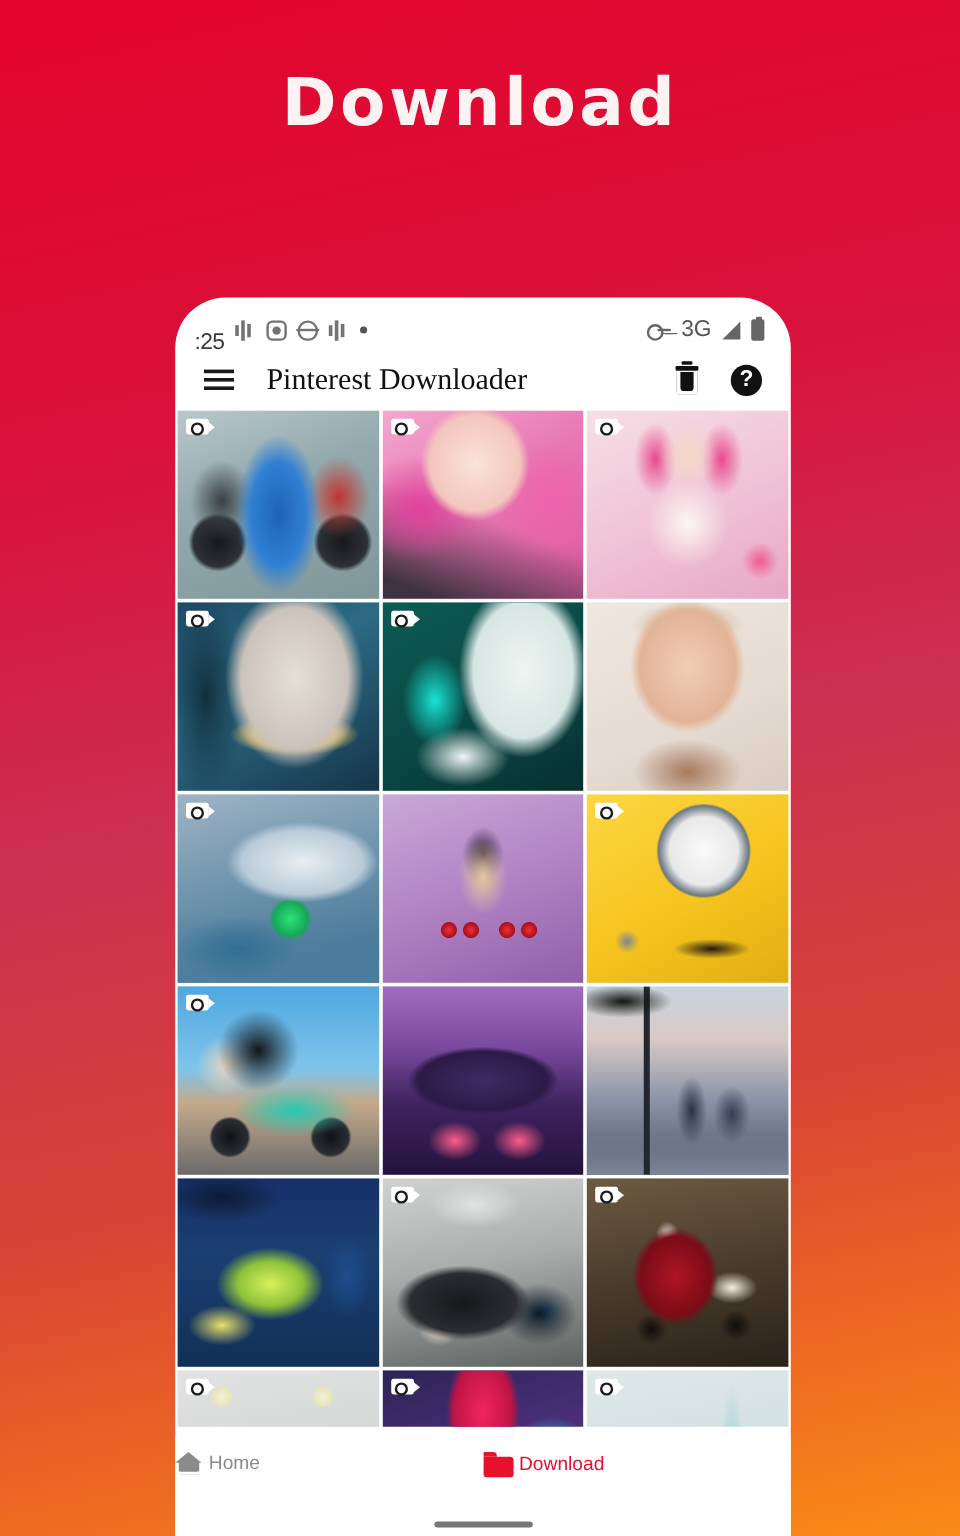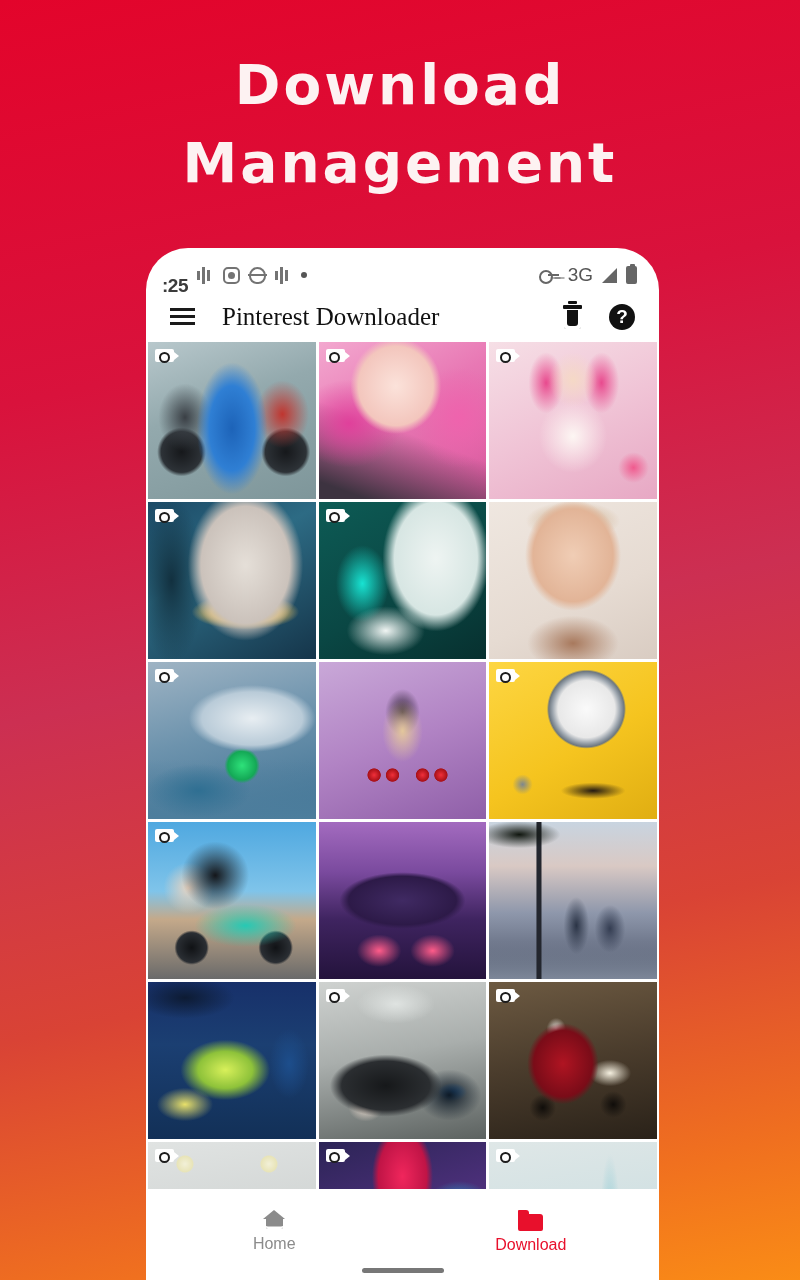"Management" span.l2 { html: <span>Management</span> -> none }
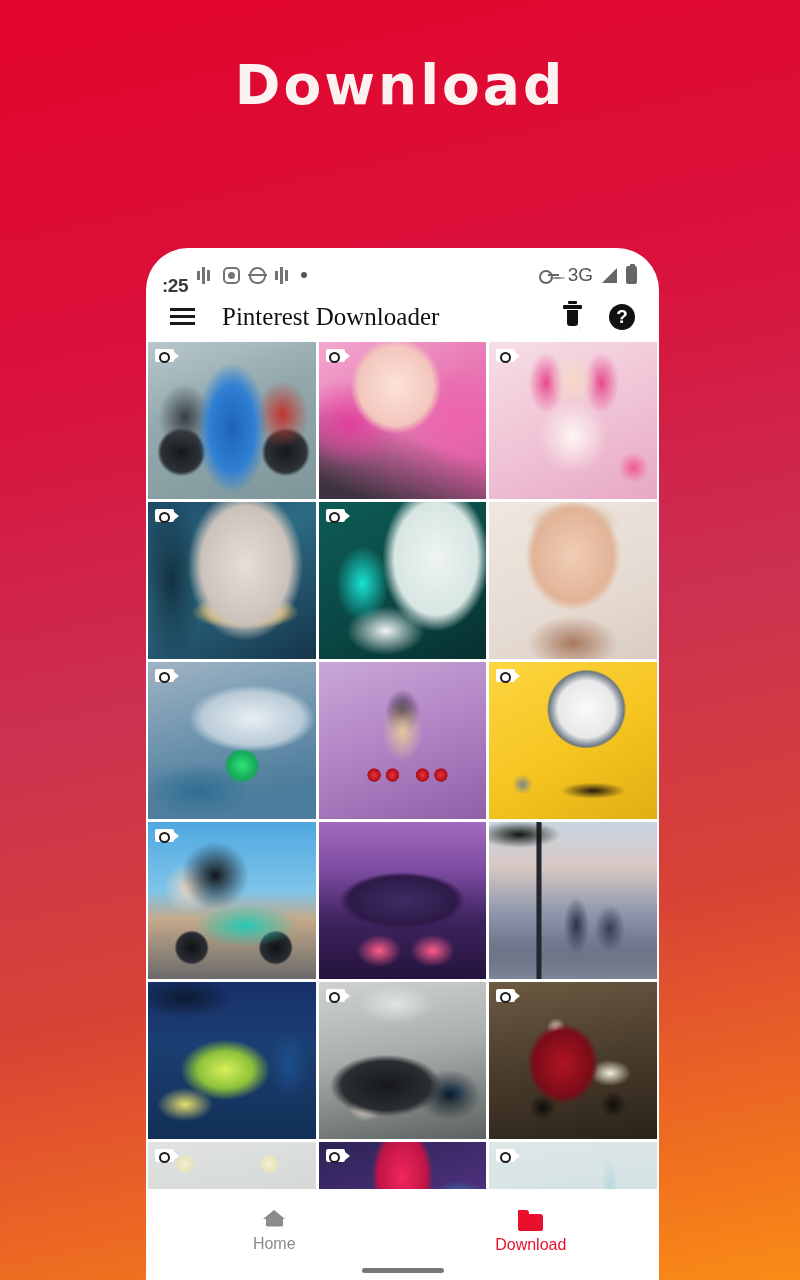":25" .sb-time { font-weight: 700 -> 400 }
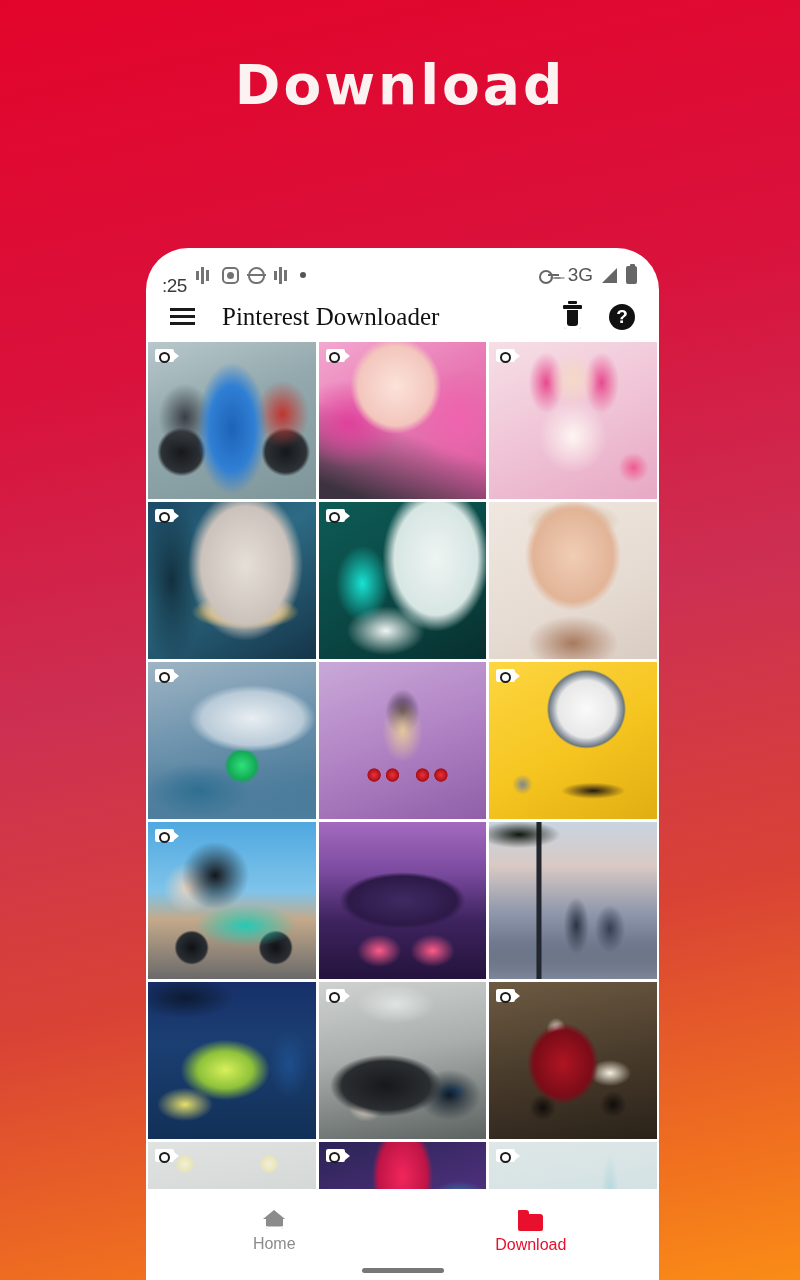"Home" .navitem { flex-direction: column -> none }
